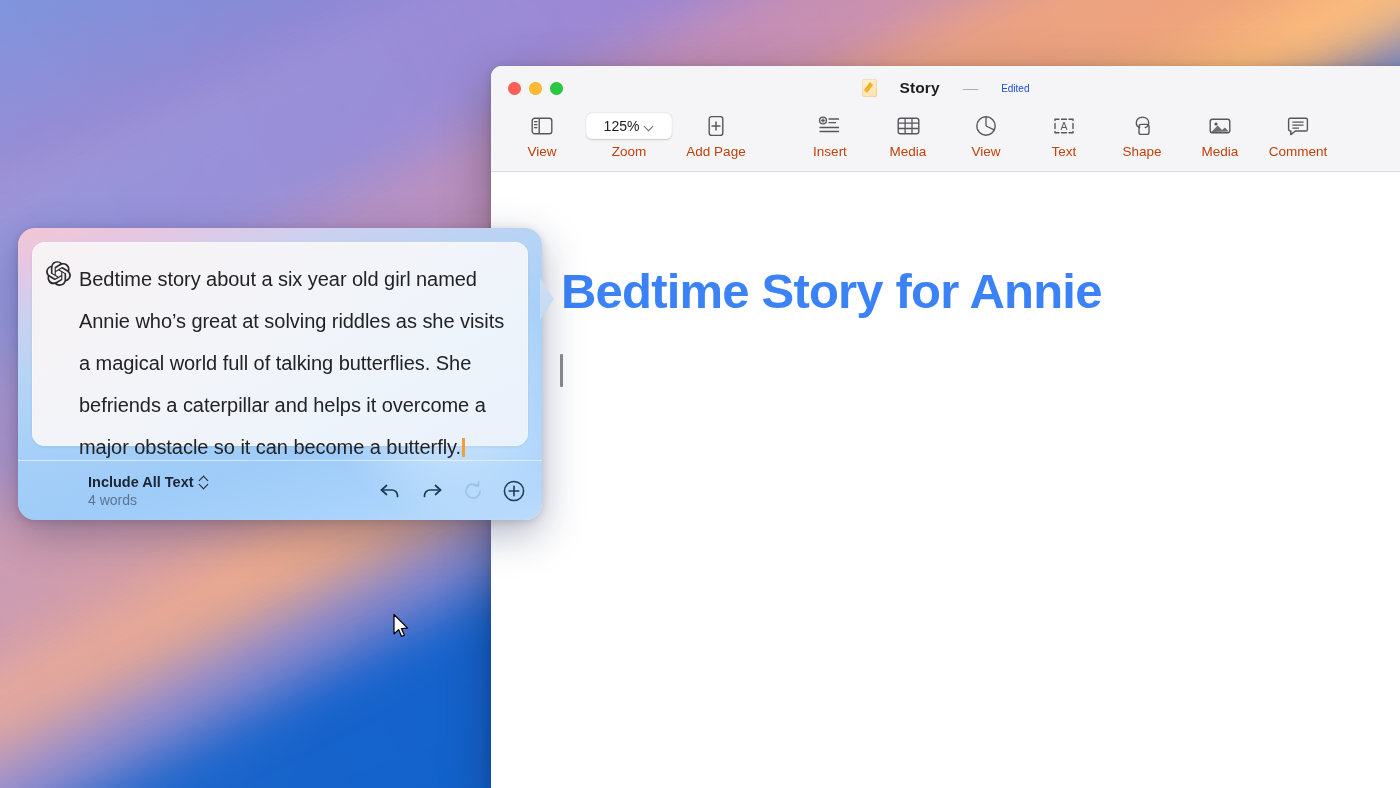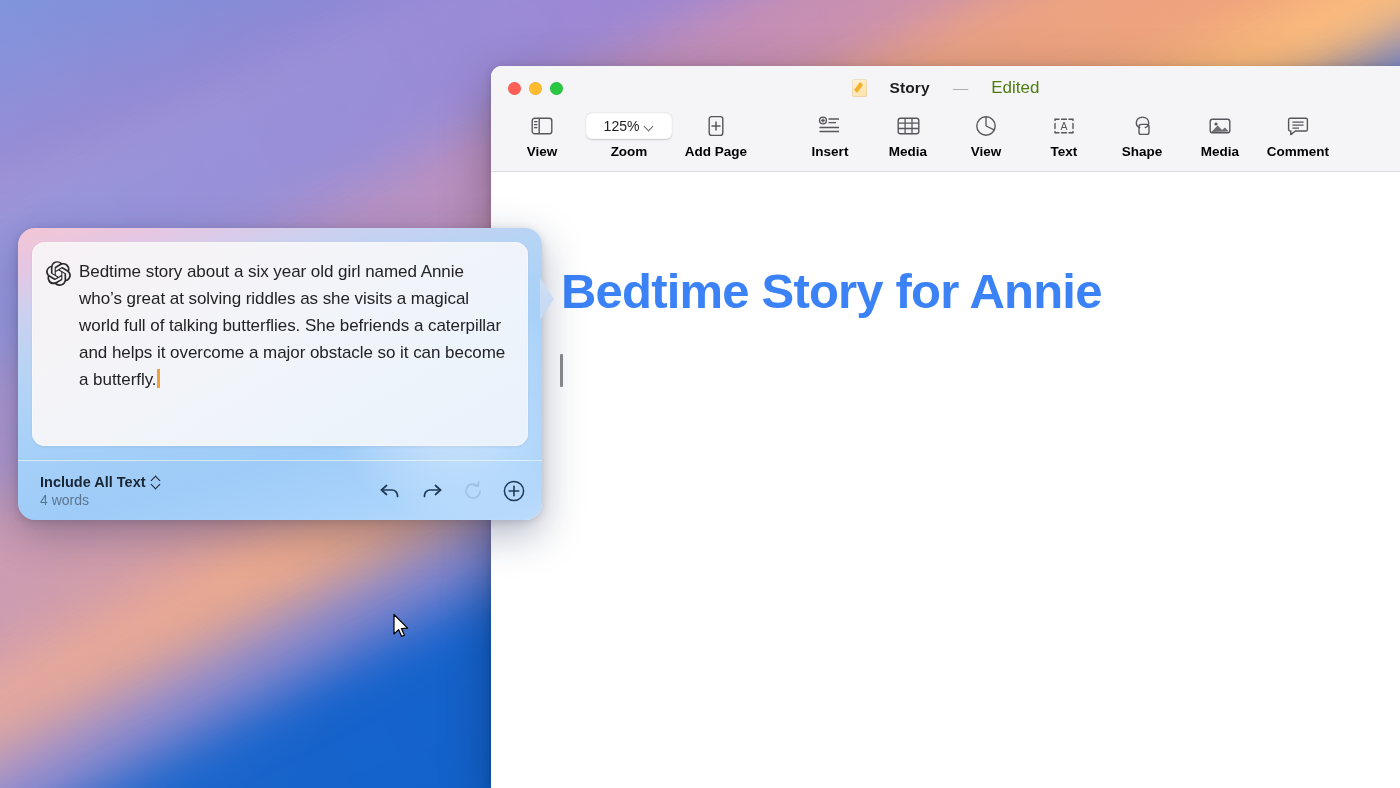"Edited" .win-state { color: #4d7c0f -> #1d4ed8; font-size: 17px -> 10px }
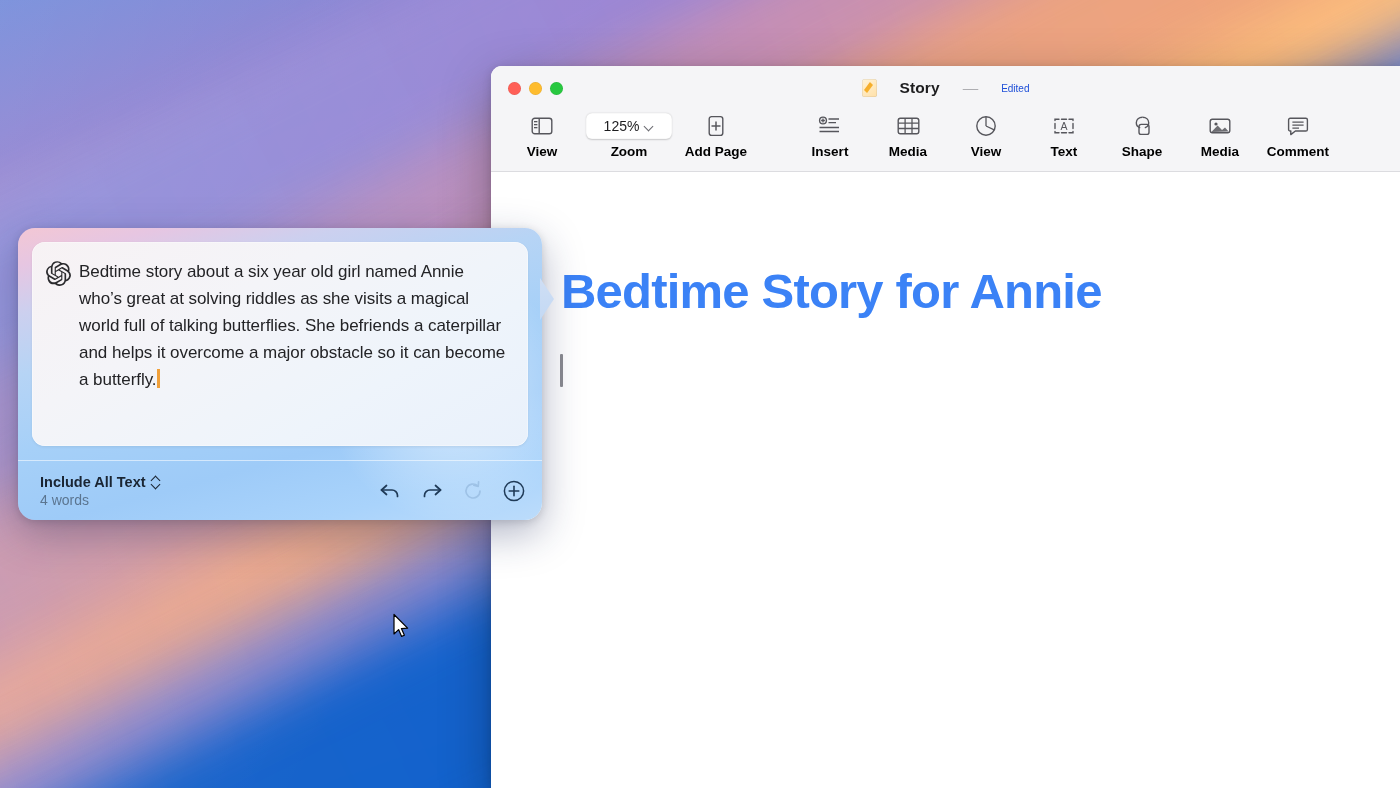"View" .tb-item .lbl { color: #000000 -> #c2410c; font-weight: bold -> none }
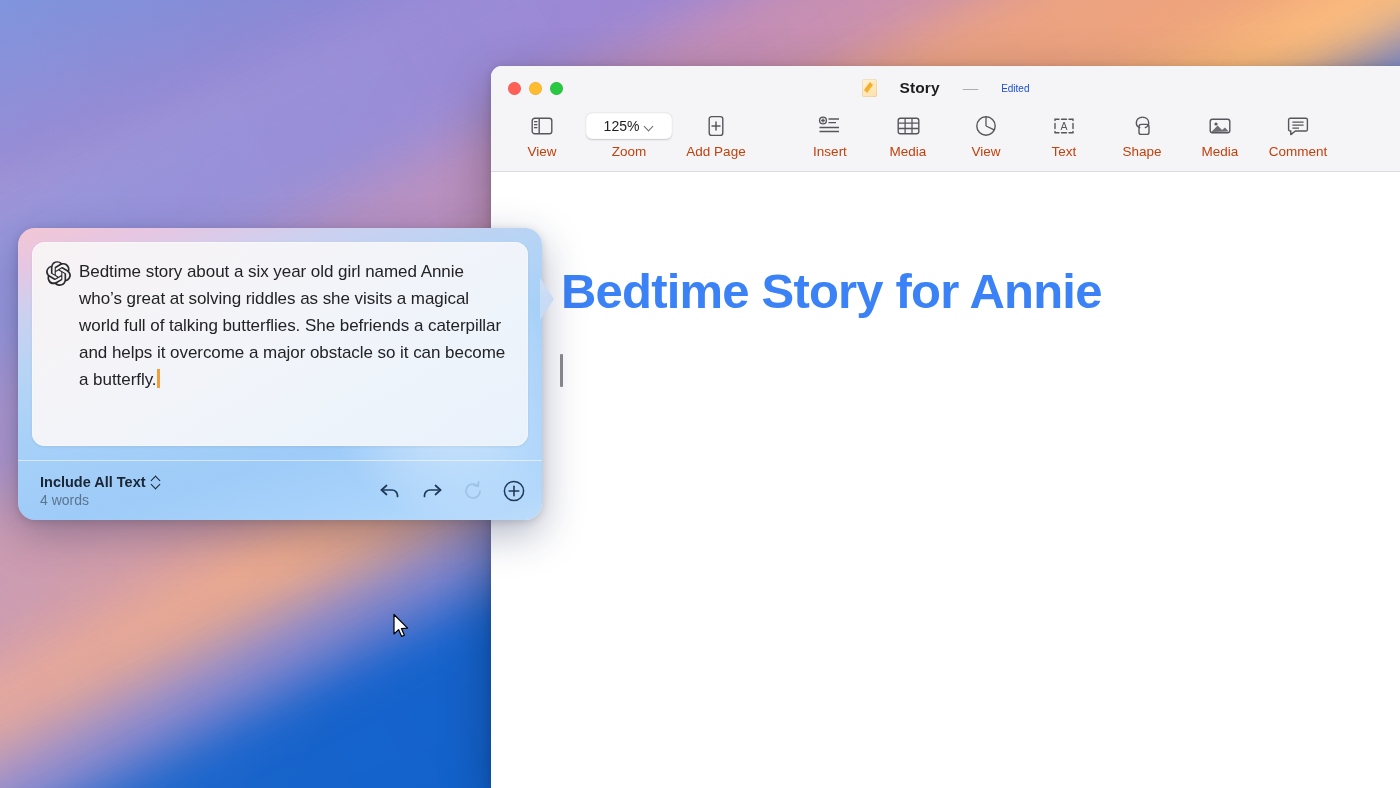"Bedtime story about a six" .gpt-text { font-size: 17px -> 20px; line-height: 27px -> 42px }
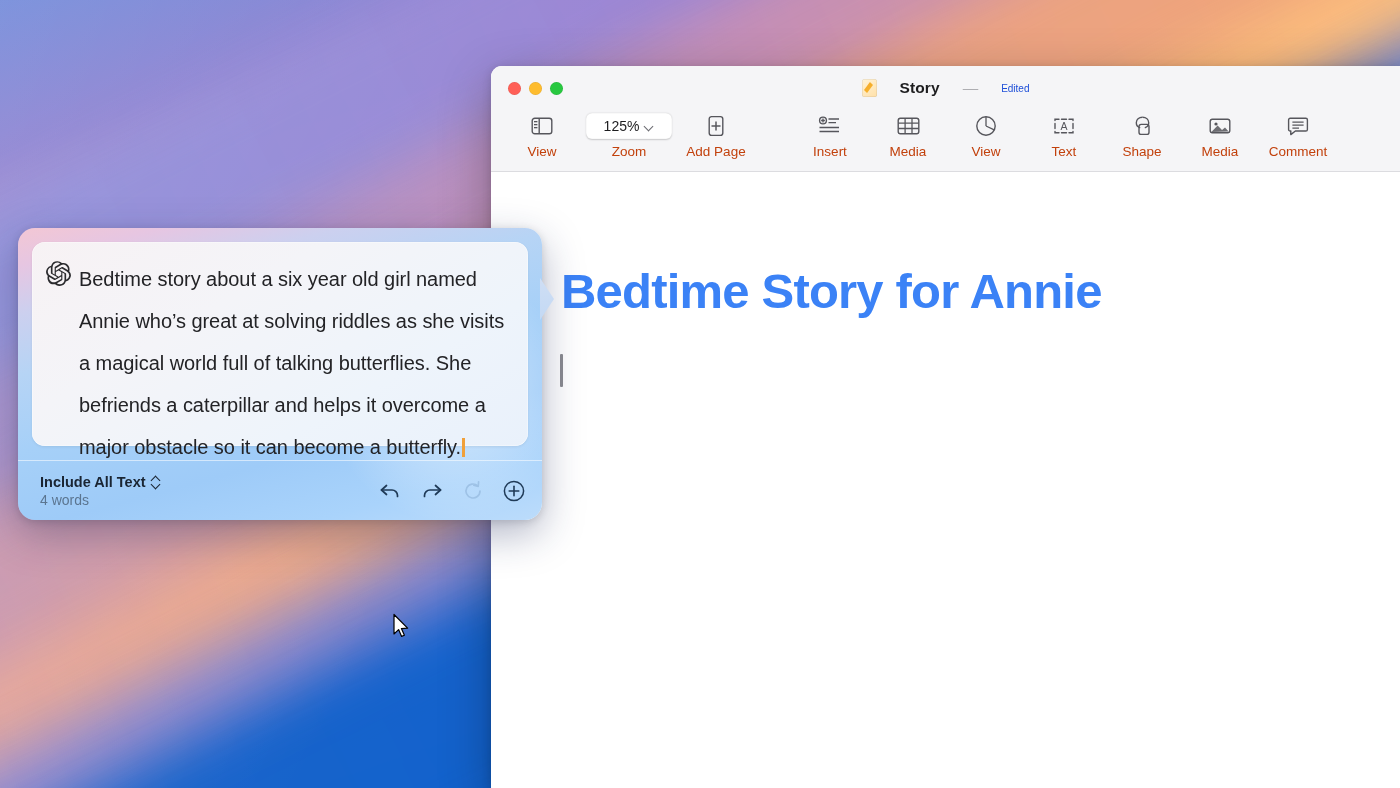"Include All Text" .footer-left { margin-left: none -> 48px }
